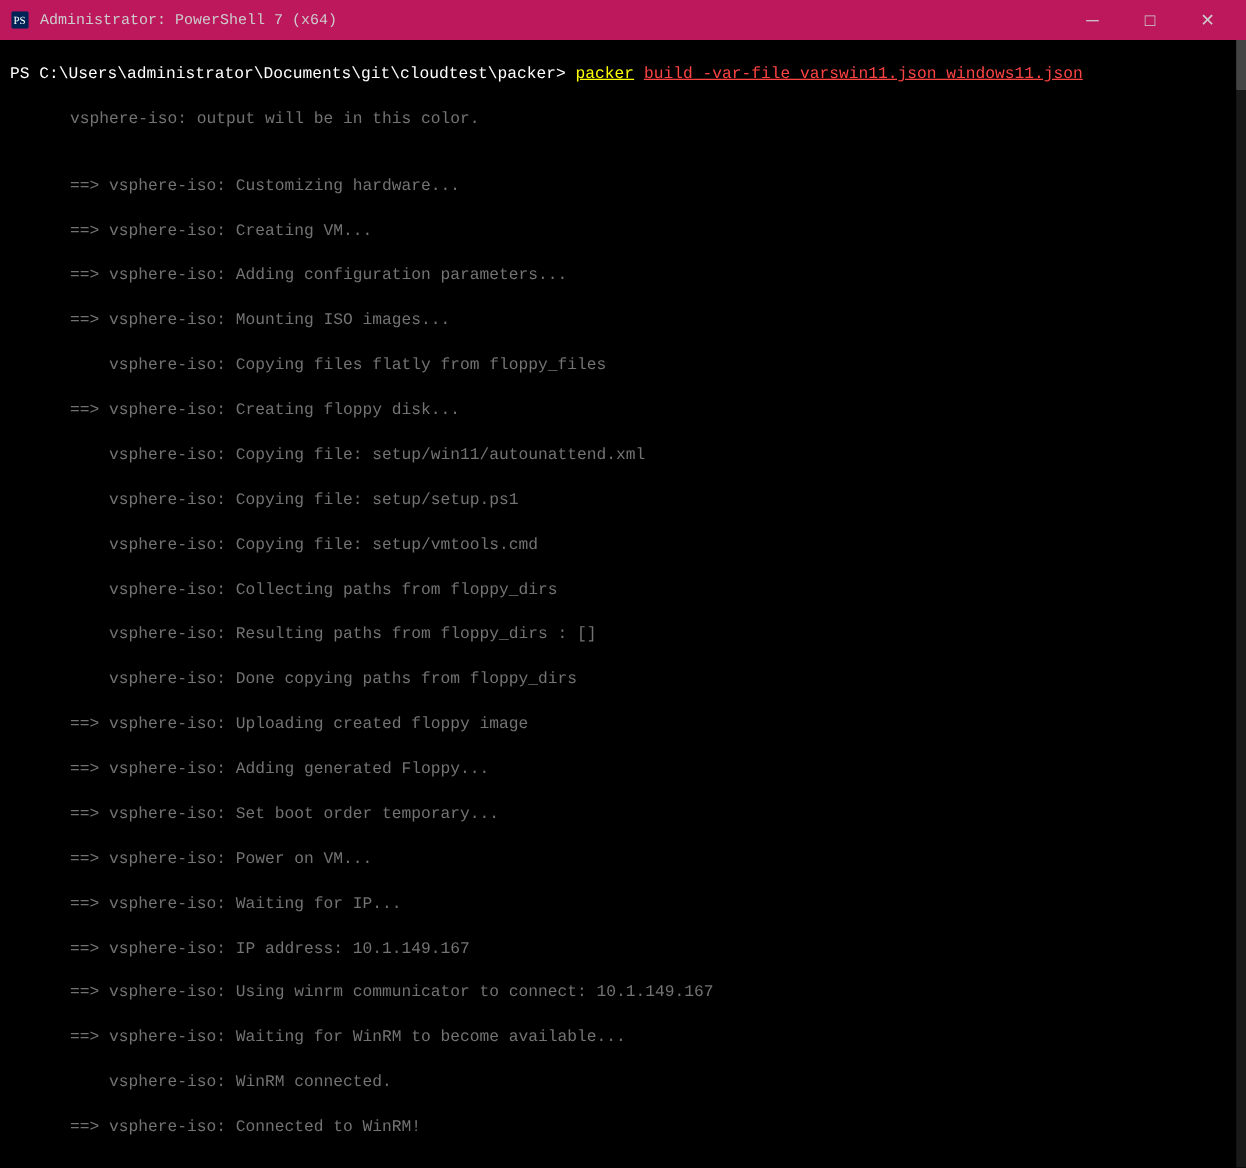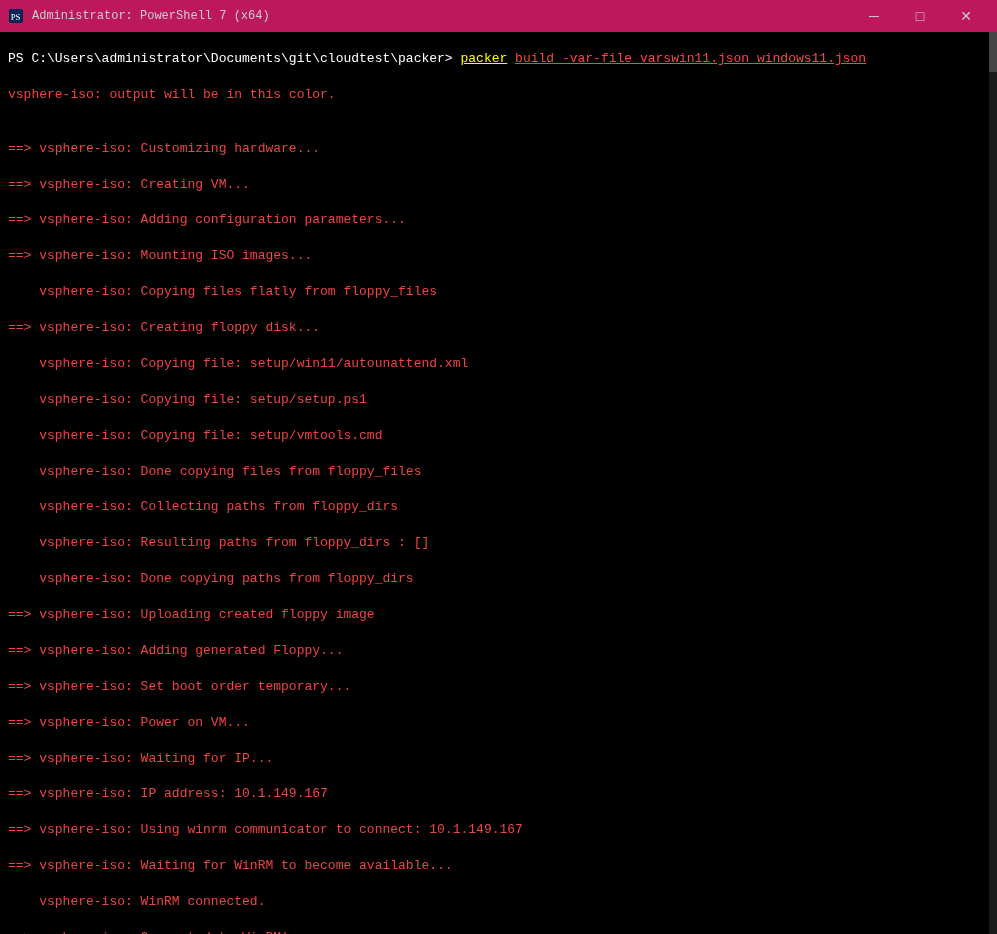"vsphere-iso: output will be in" .green { color: #ef4444 -> #737373; margin-left: none -> 48px }
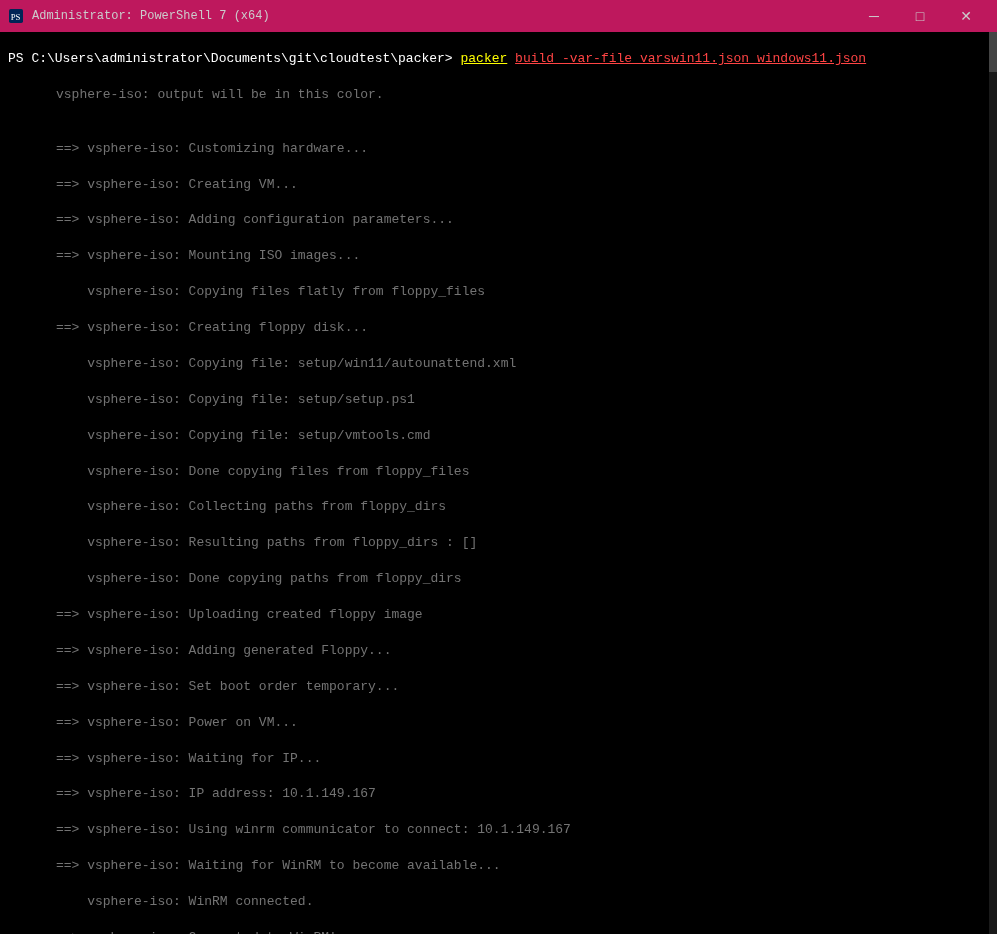"vsphere-iso: Done copying files from" span.line { html: <span><span> vsphere-iso: Done copying files from floppy_files</span></span> -> none }
